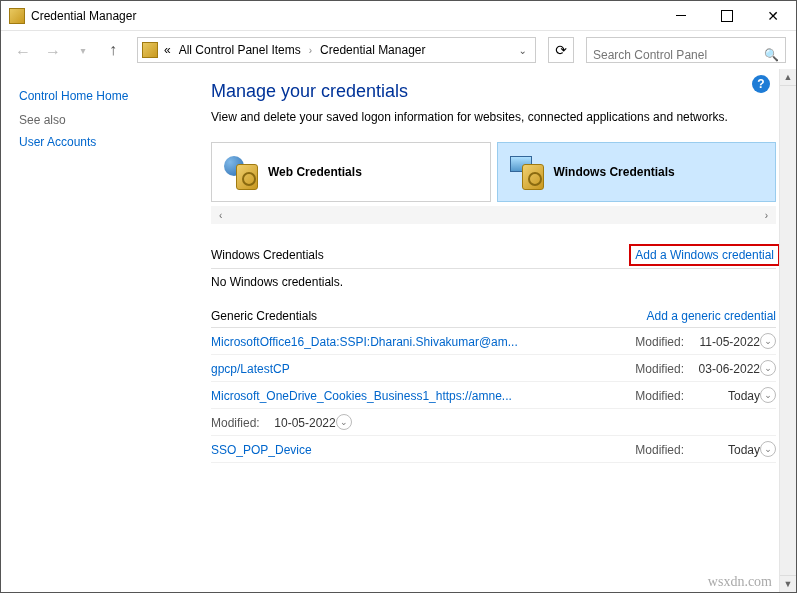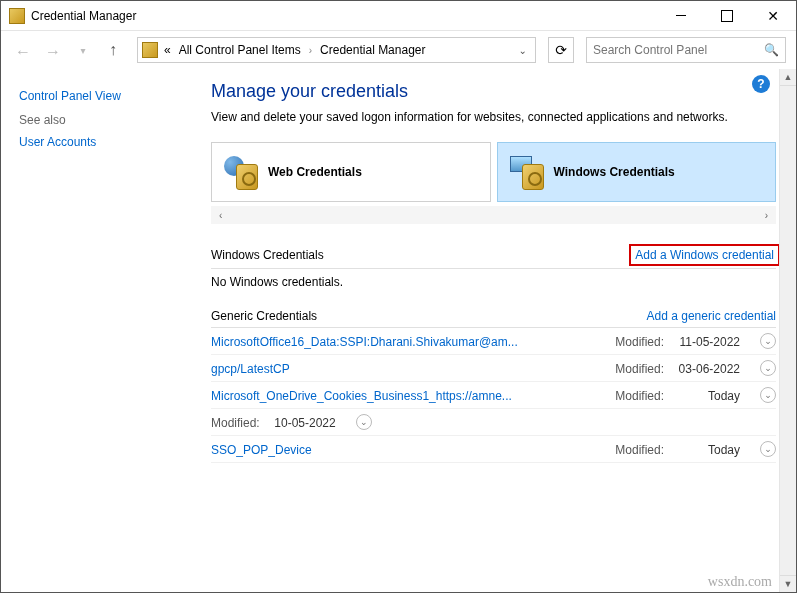"Search Control Panel" .searchwrap { align-items: center -> flex-end }
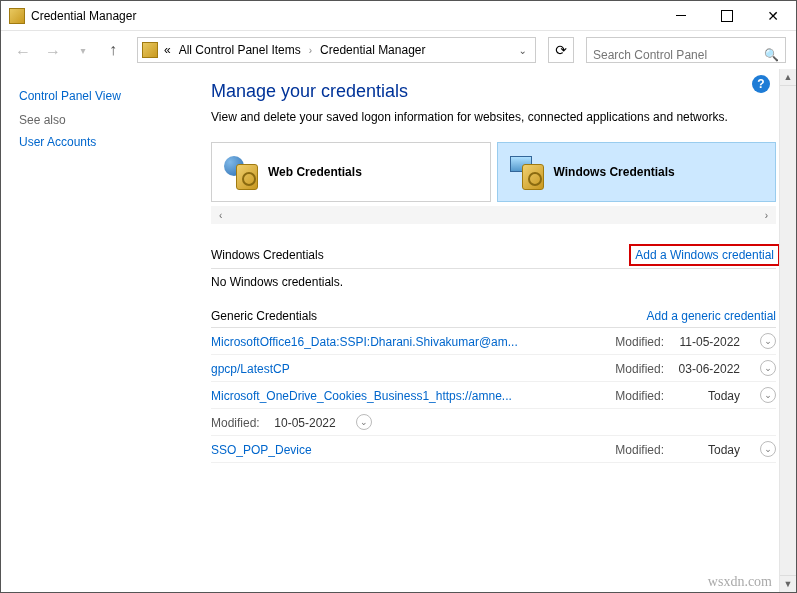"Control Panel View" a { text: Panel View -> Home Home }
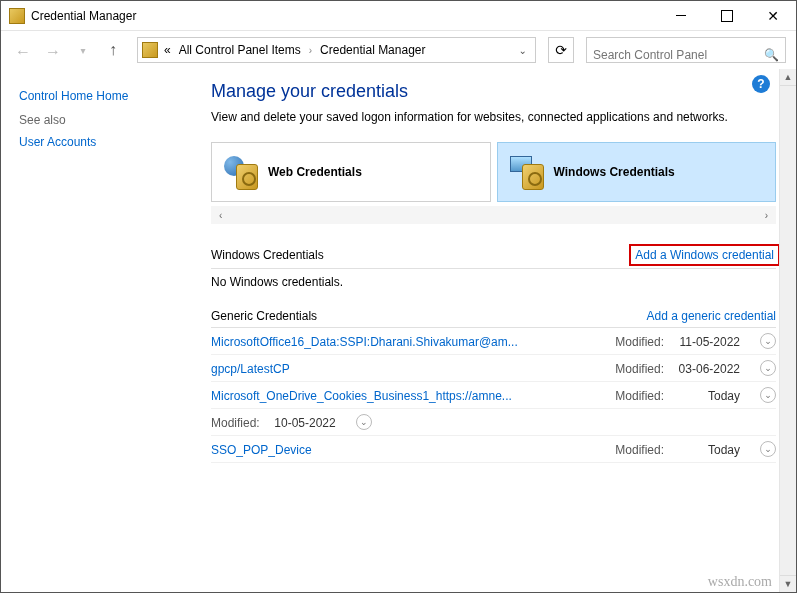"11-05-2022" .credrow .moddate { margin-right: 20px -> 0 }
